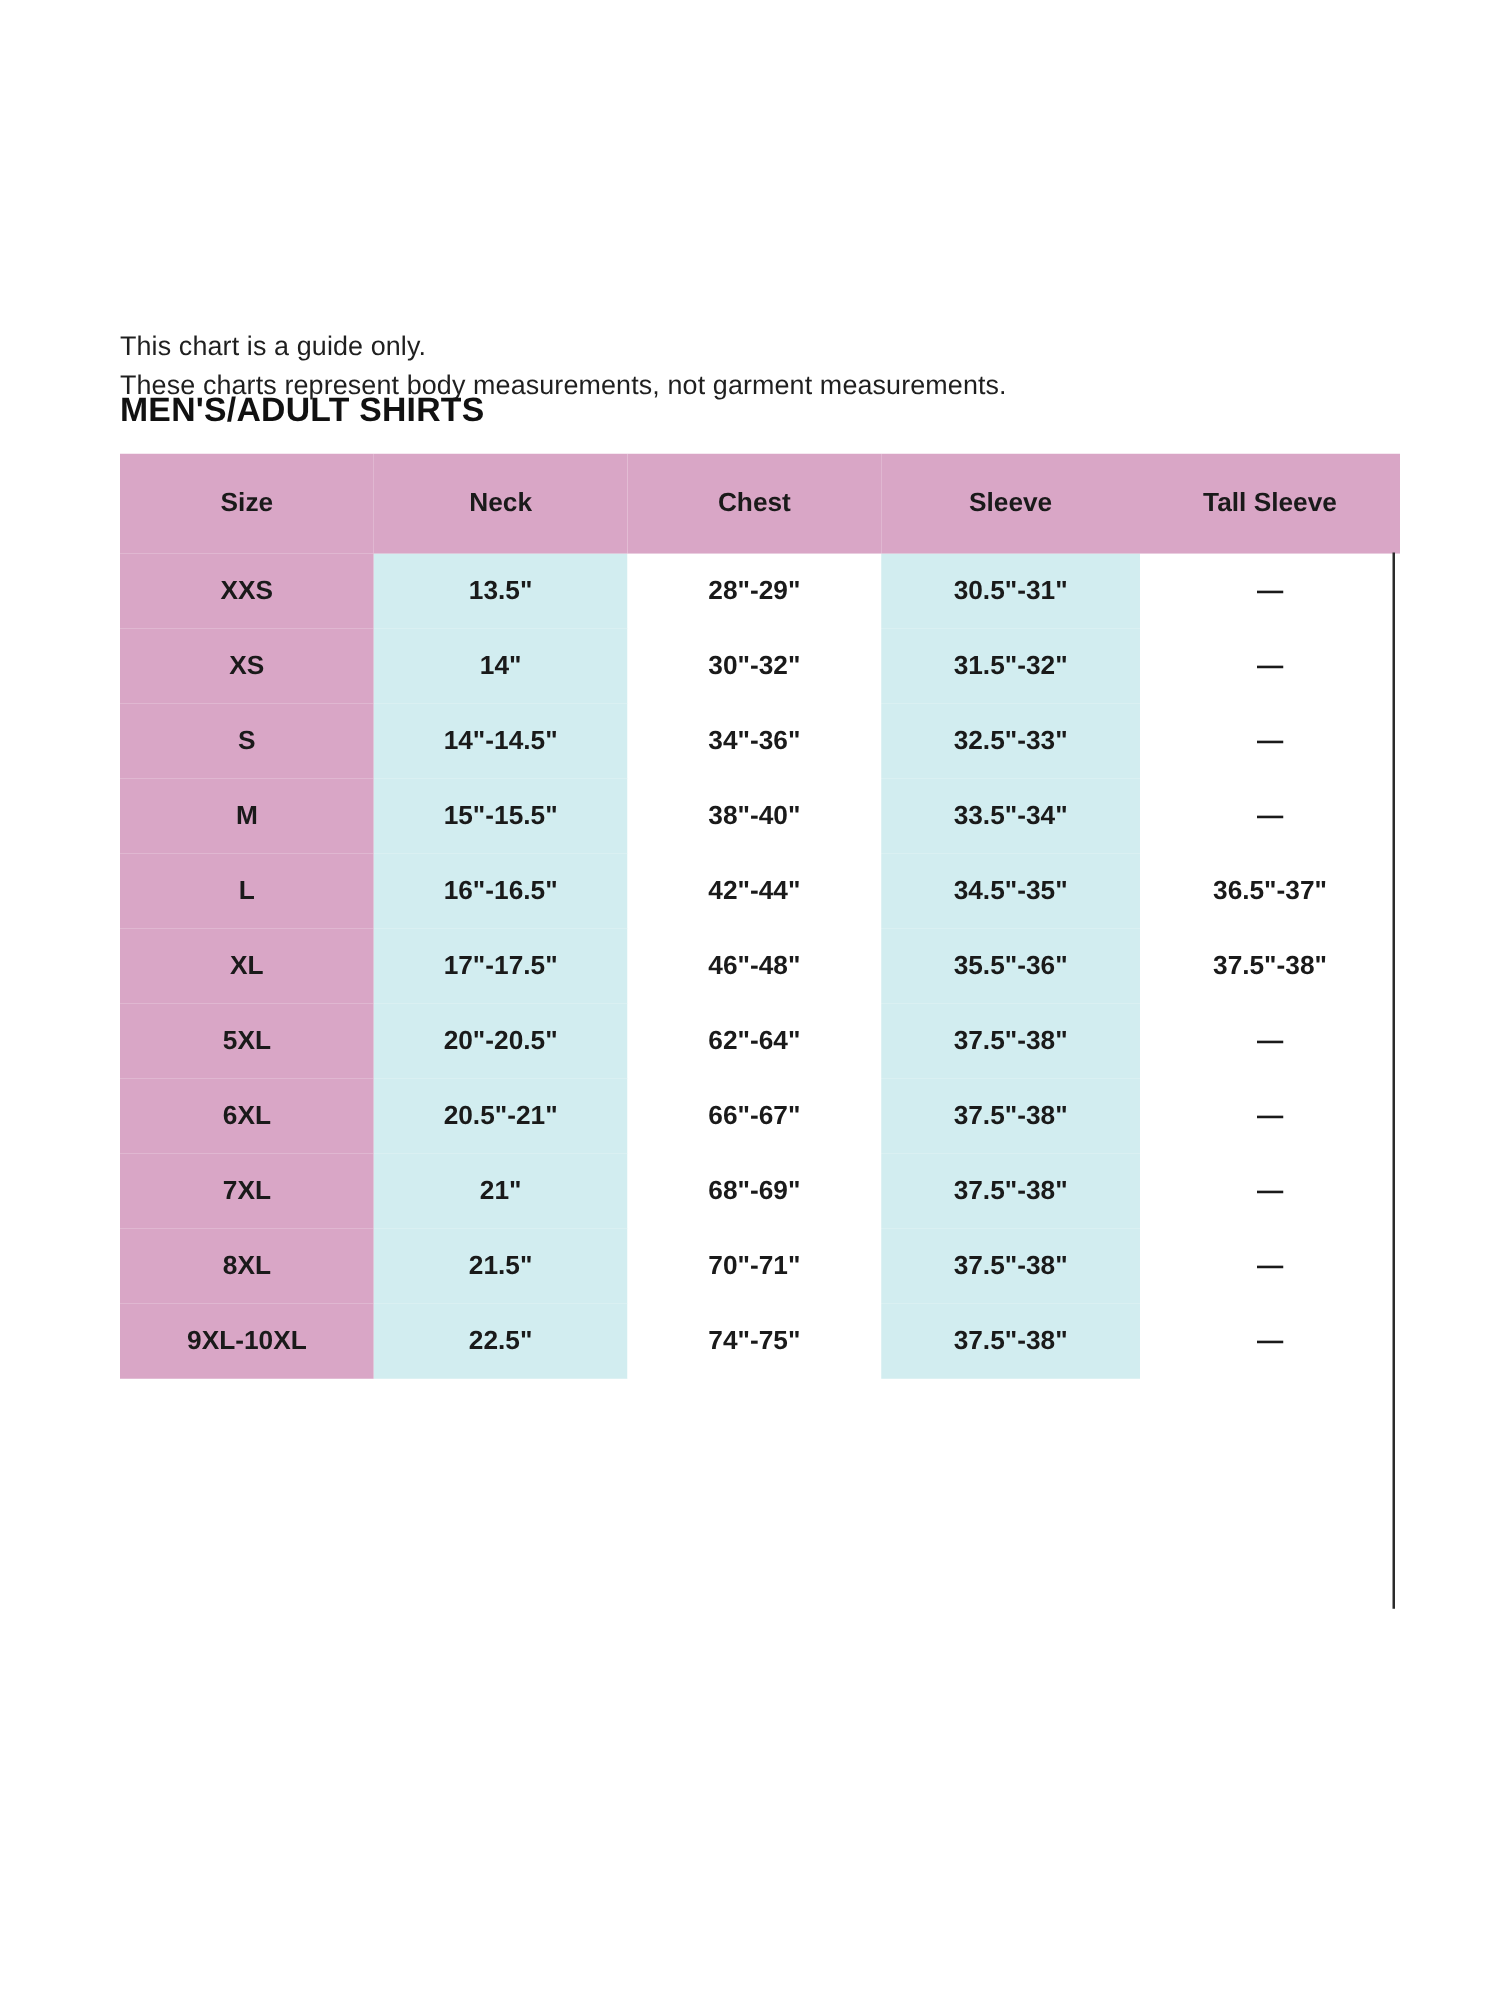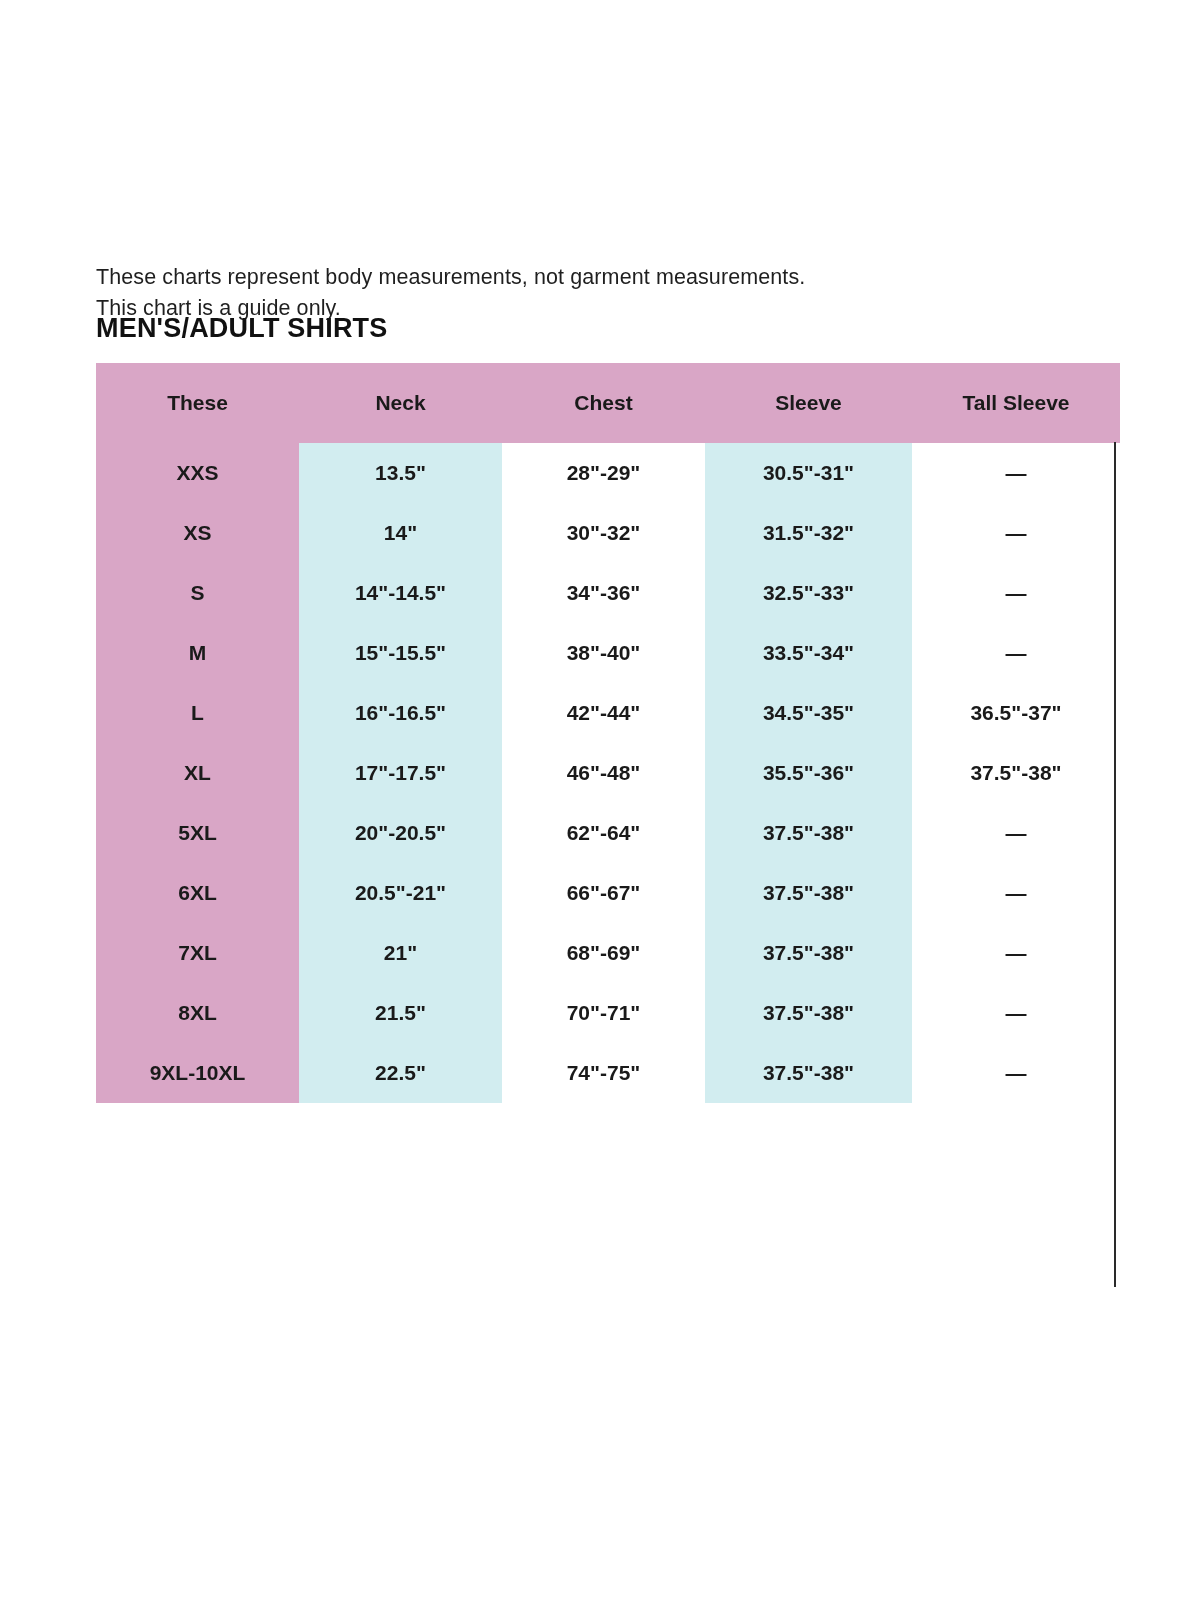"These charts represent body" span.note-line { order: before "This chart is a guide" -> after "This chart is a guide" }
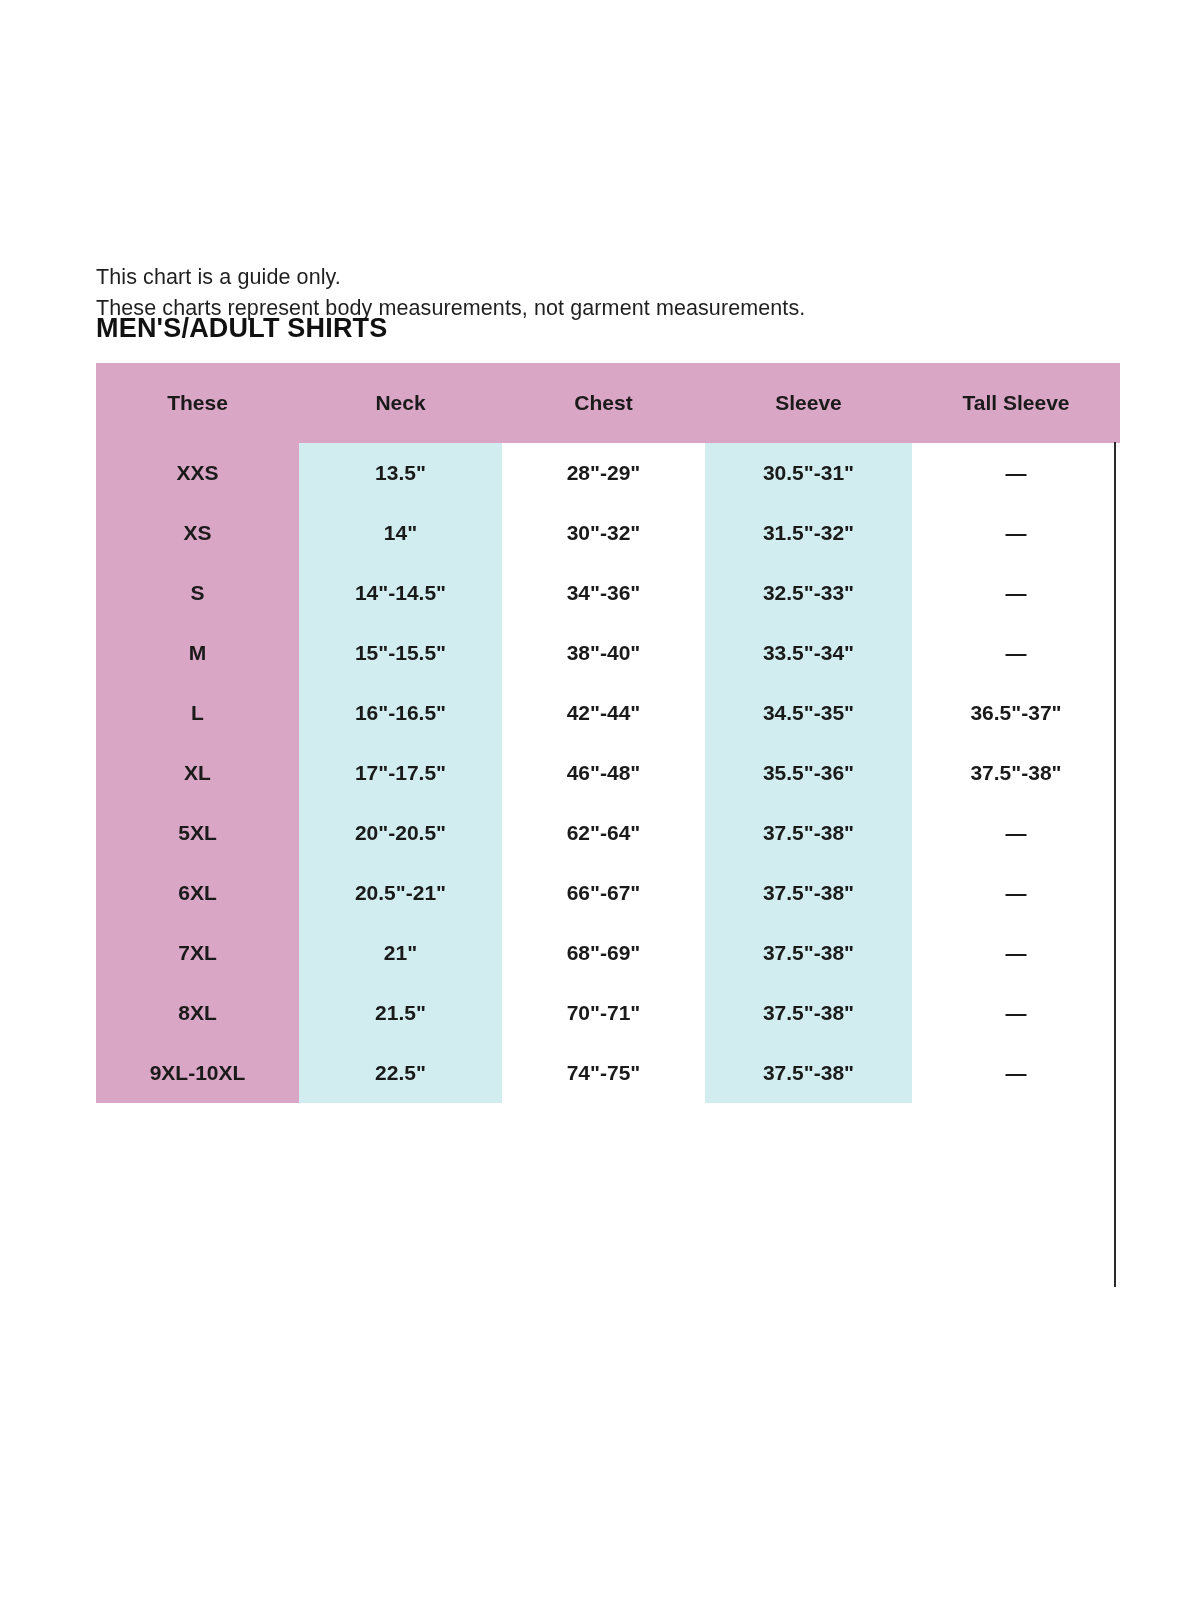"These" th { text: These -> Size }
